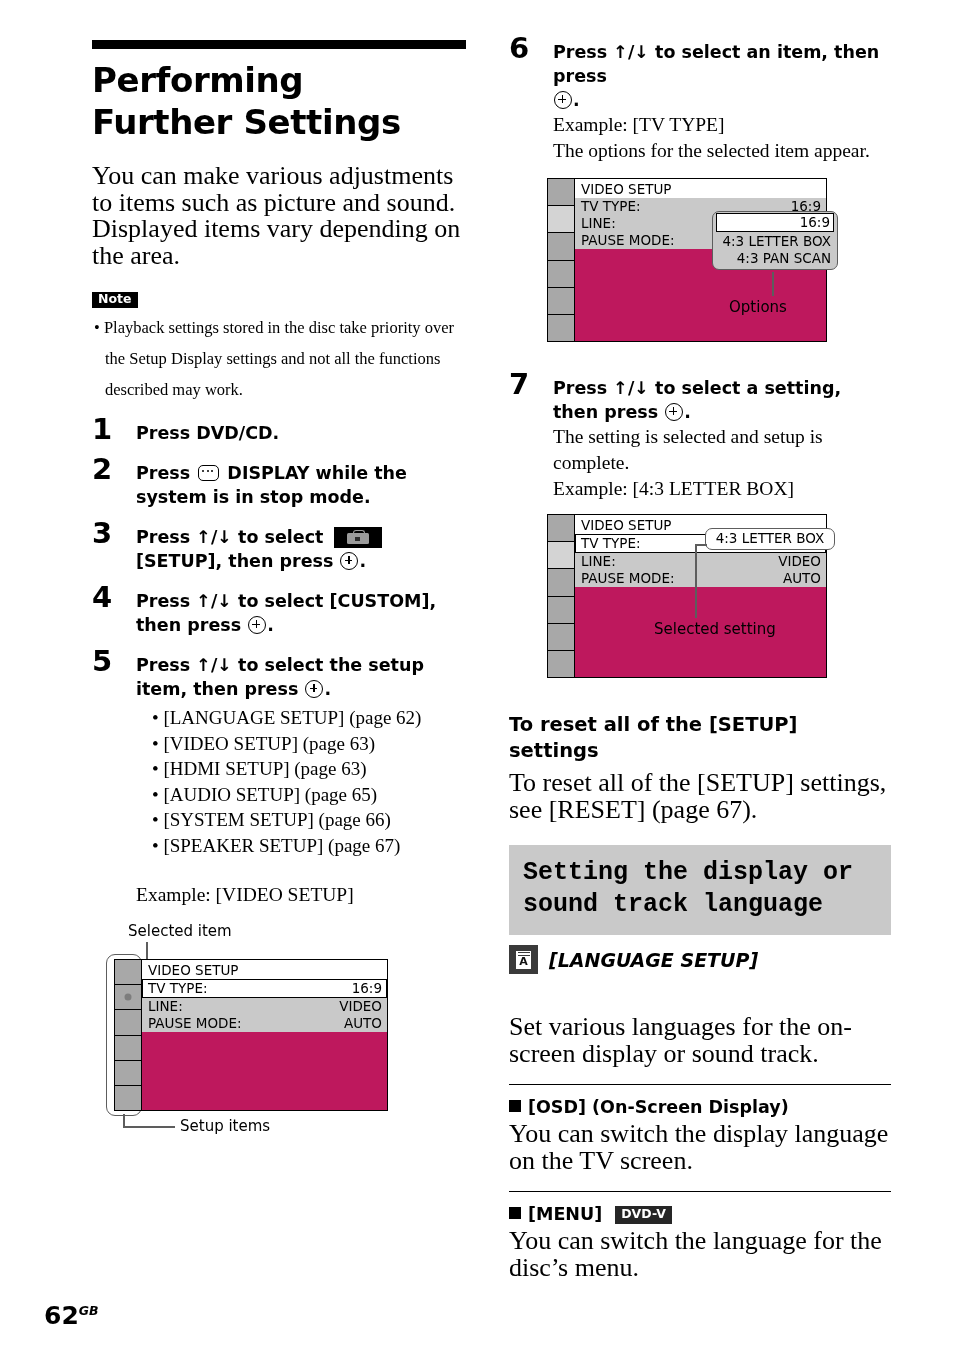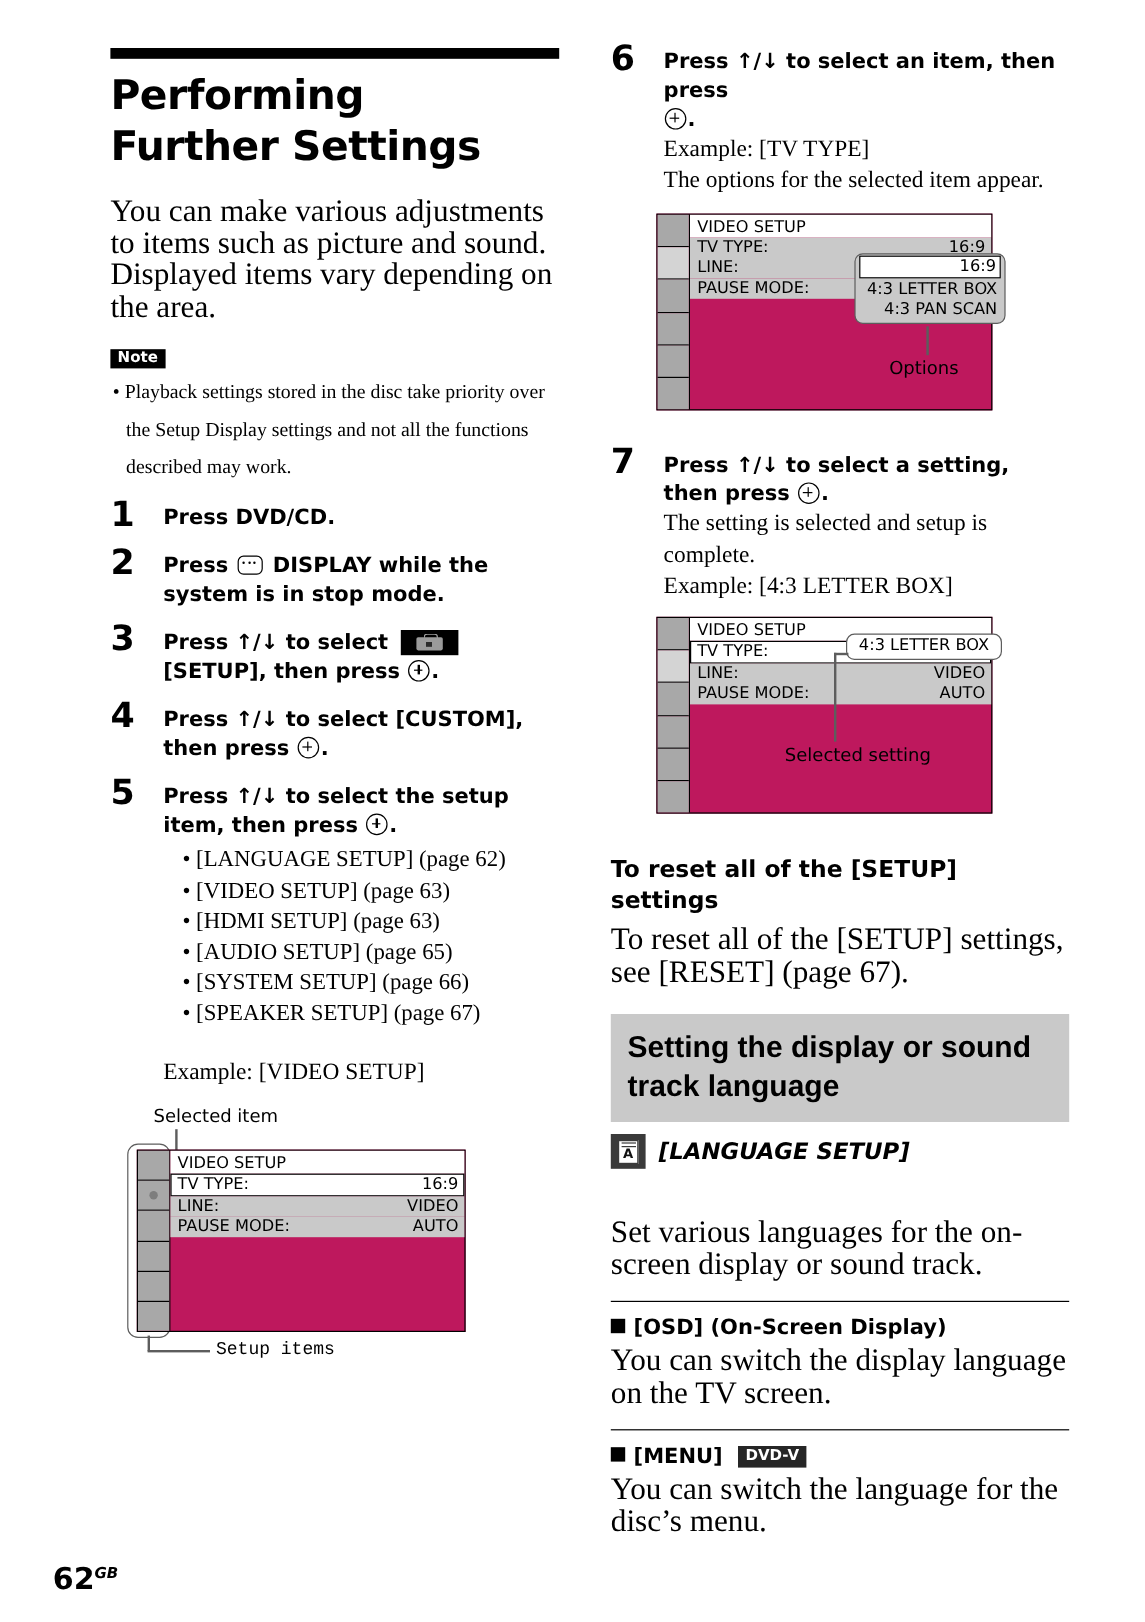"Options" div.lbl { left: 194px -> 182px }
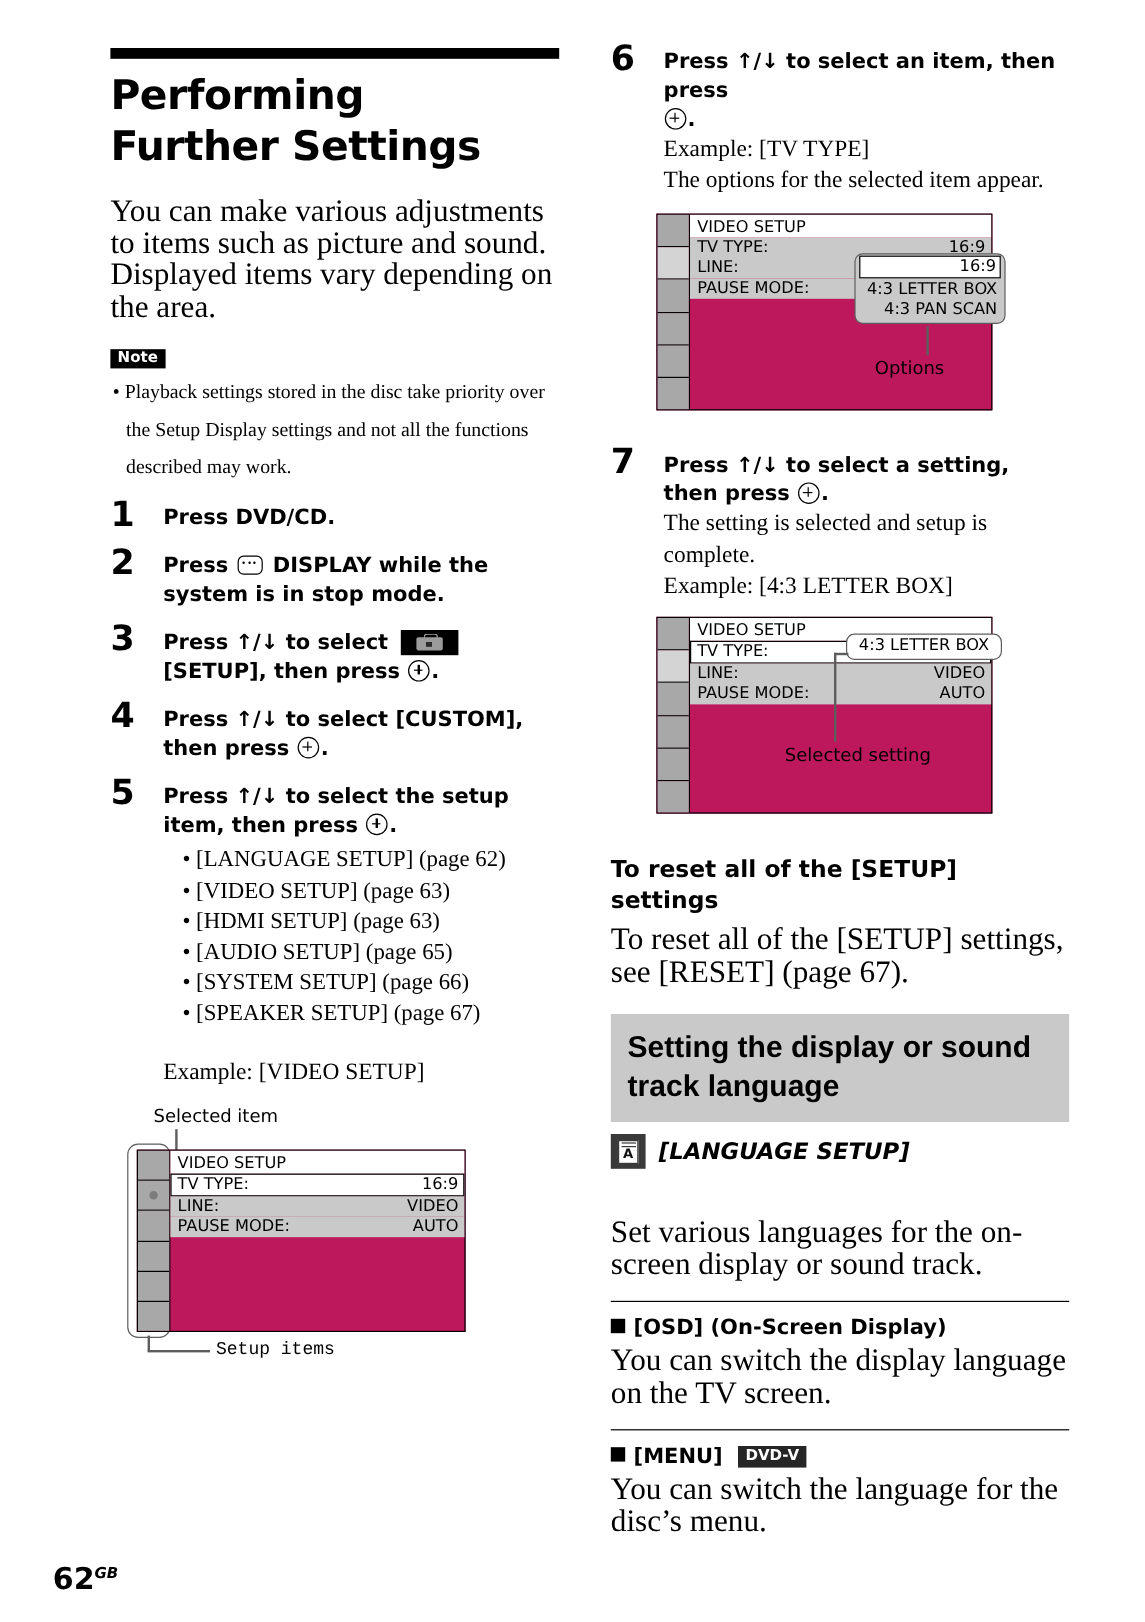"Setting the display or sound" .band h2 { font-family: Liberation Sans, sans-serif -> Liberation Mono, monospace }
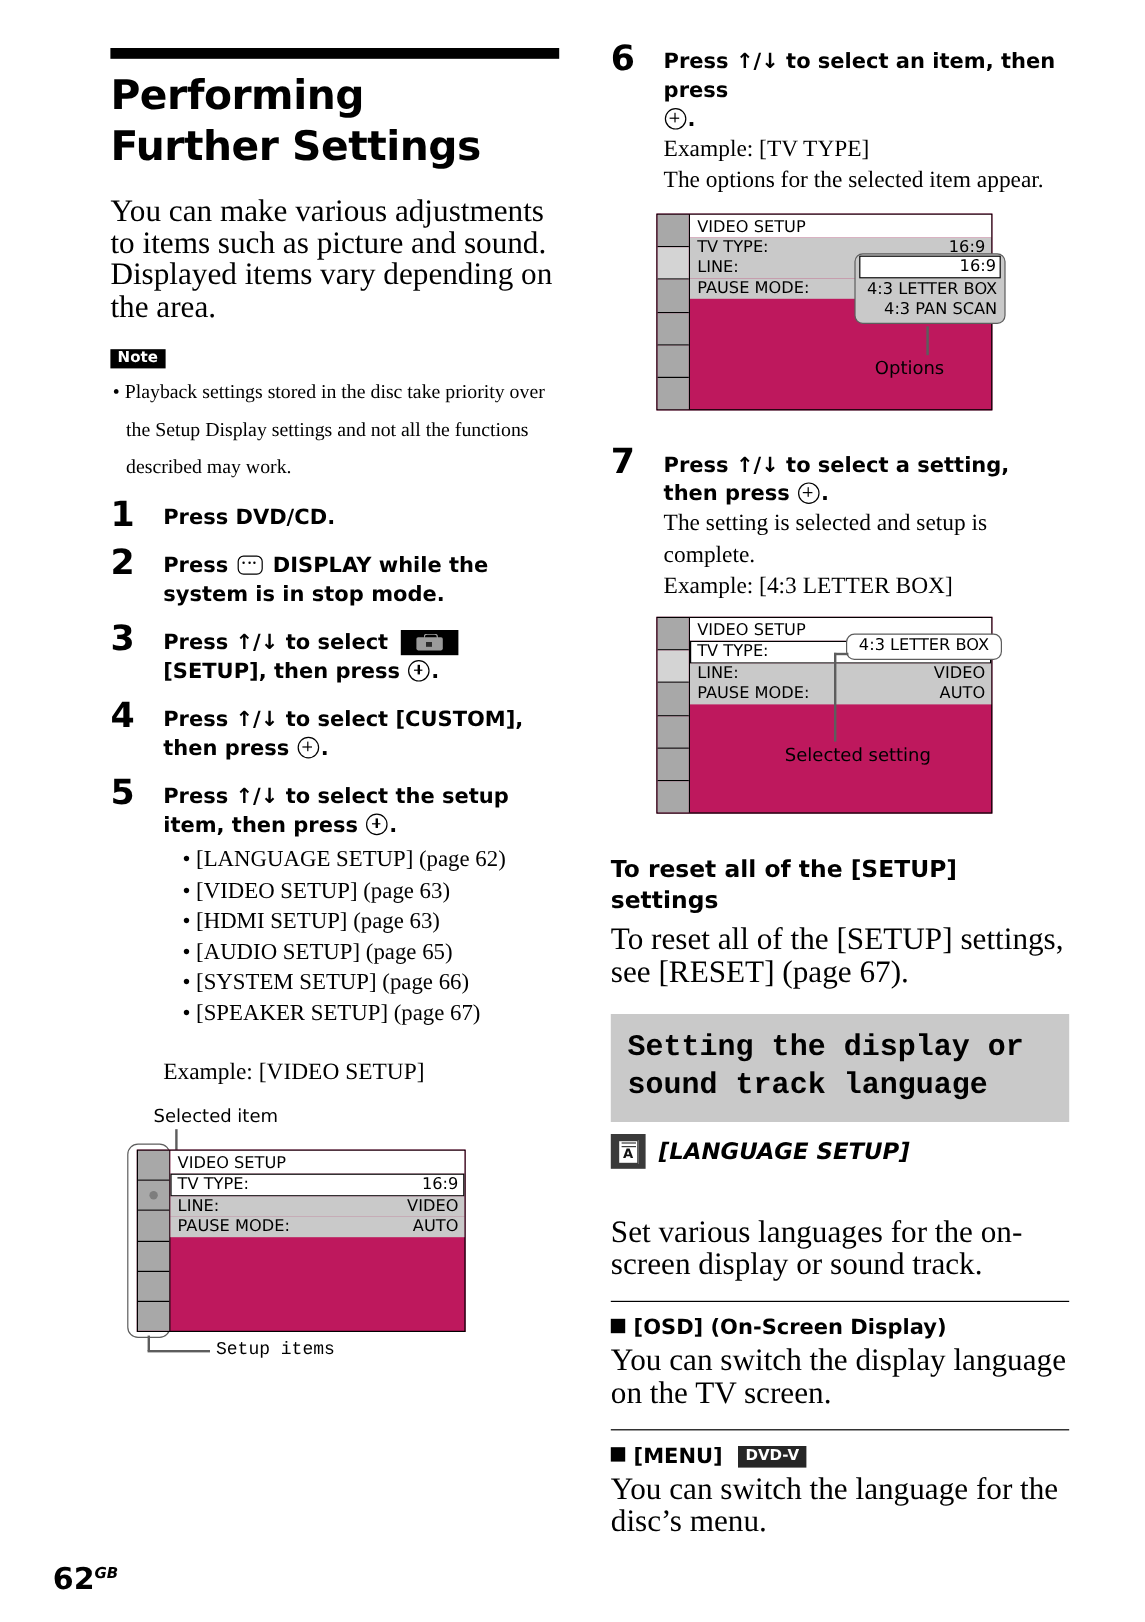"Setup items" div.lbl { font-family: Liberation Mono, monospace -> none }
